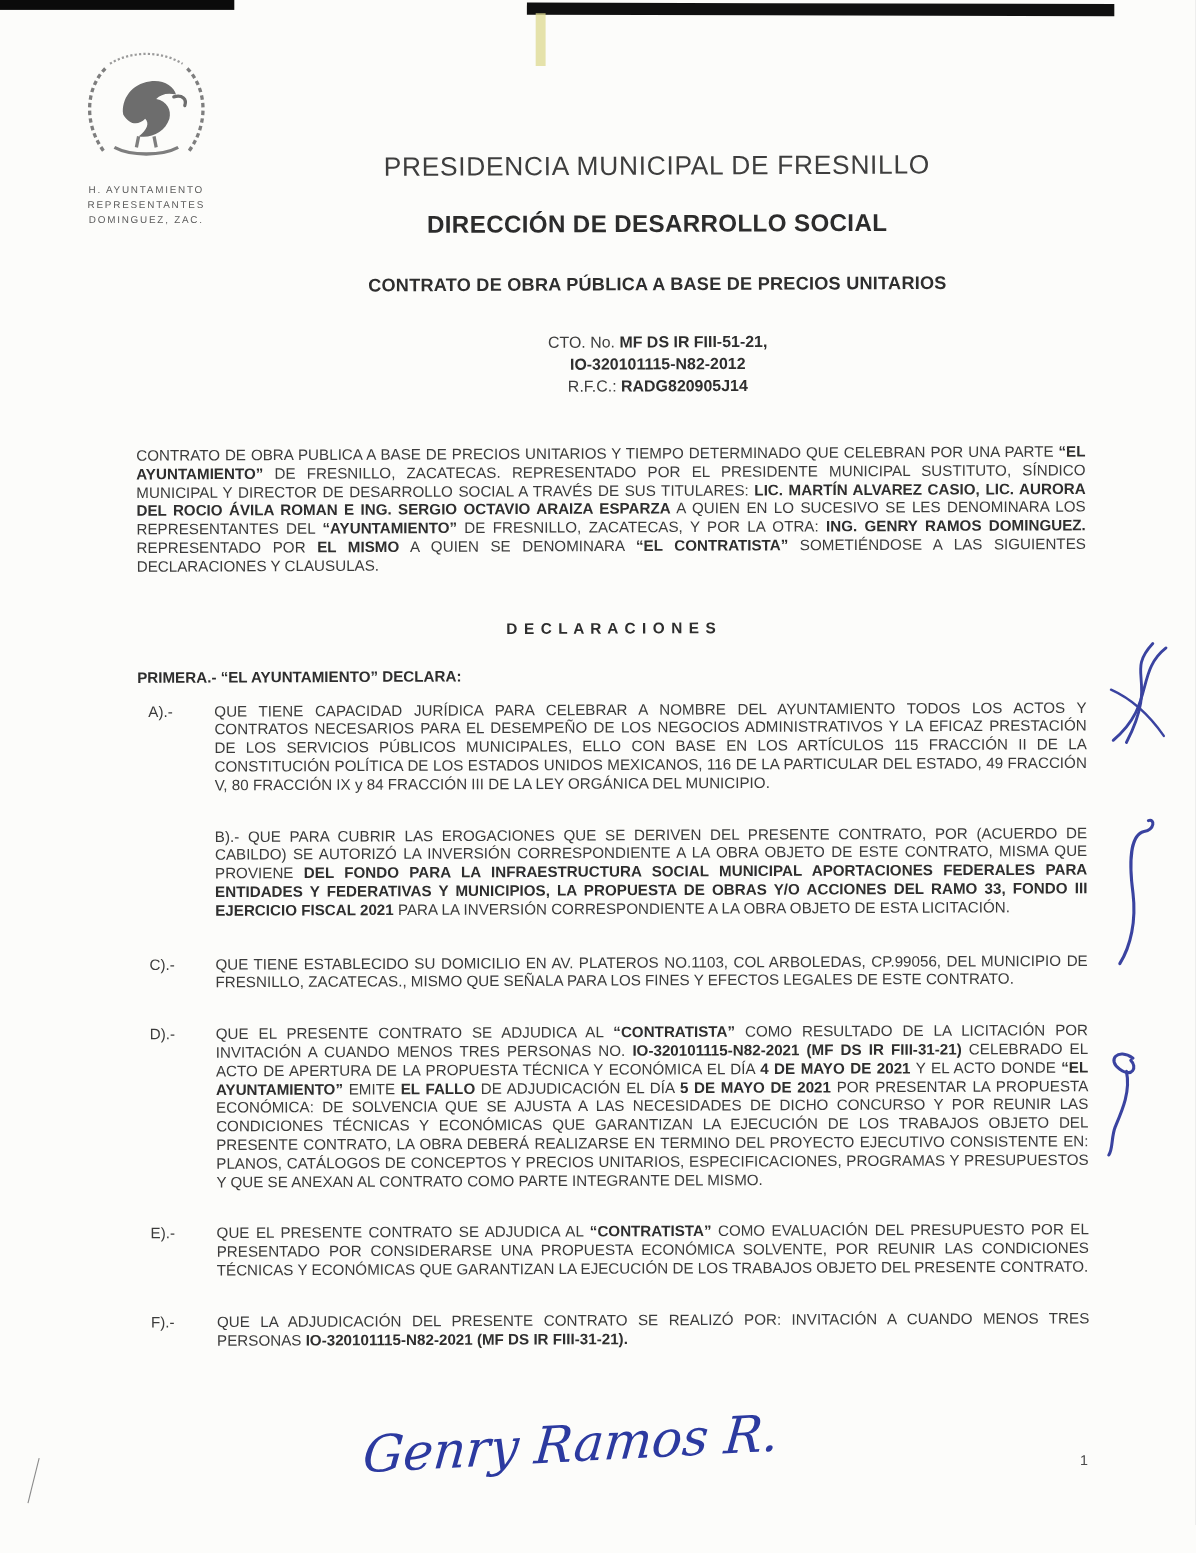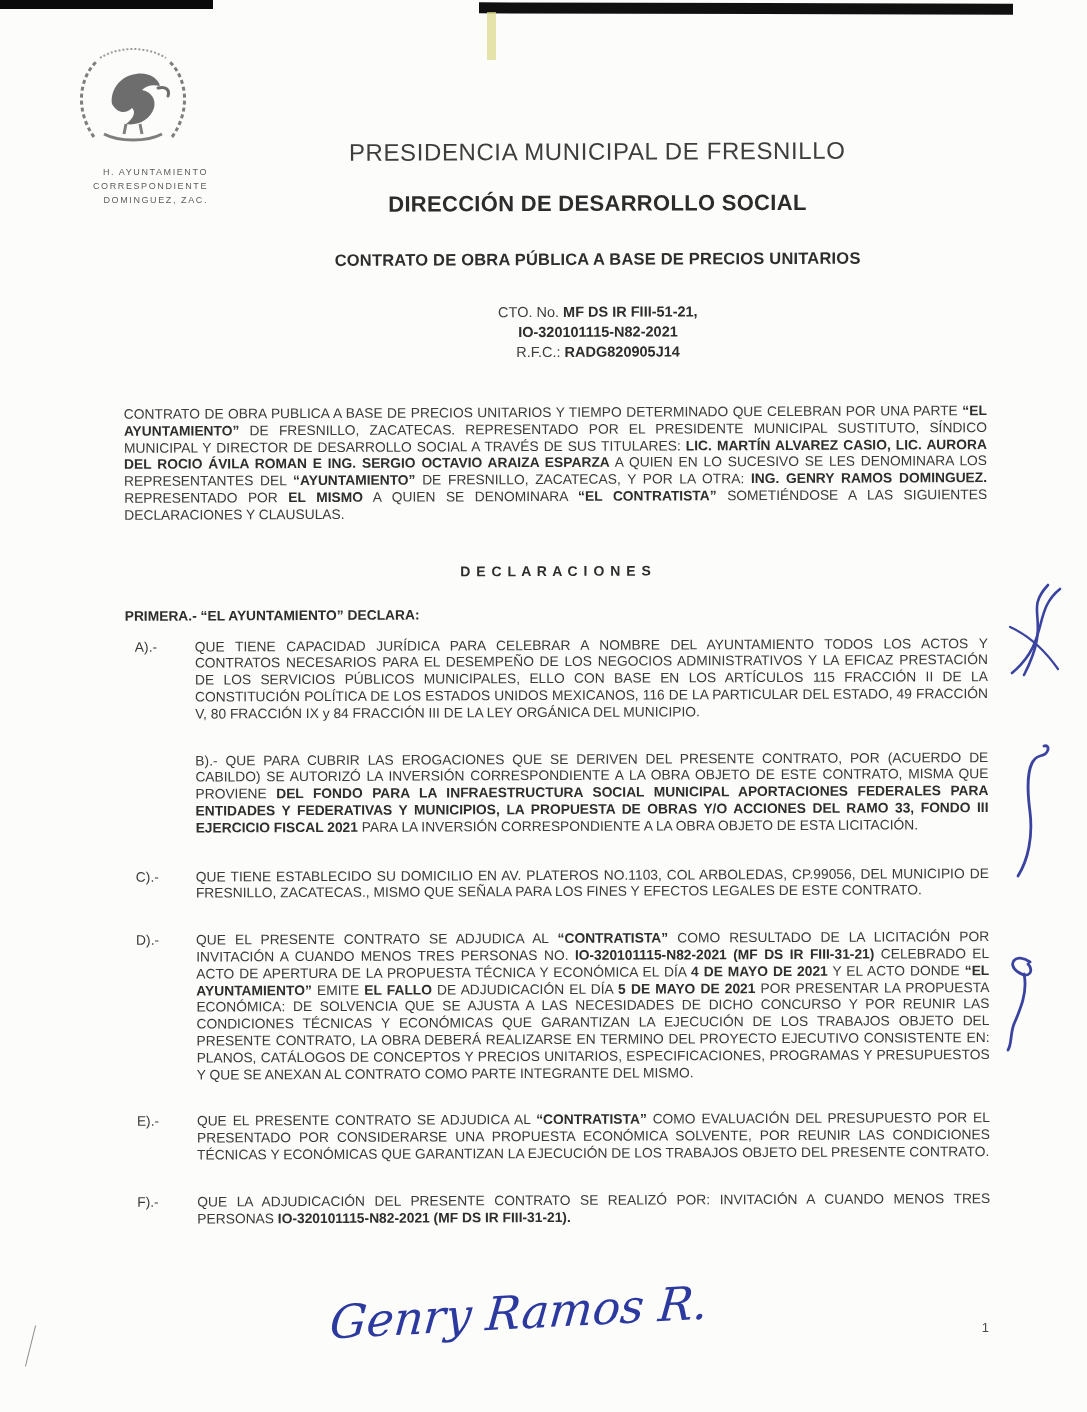"H. AYUNTAMIENTO" .emblem-caption { text-align: right -> center }
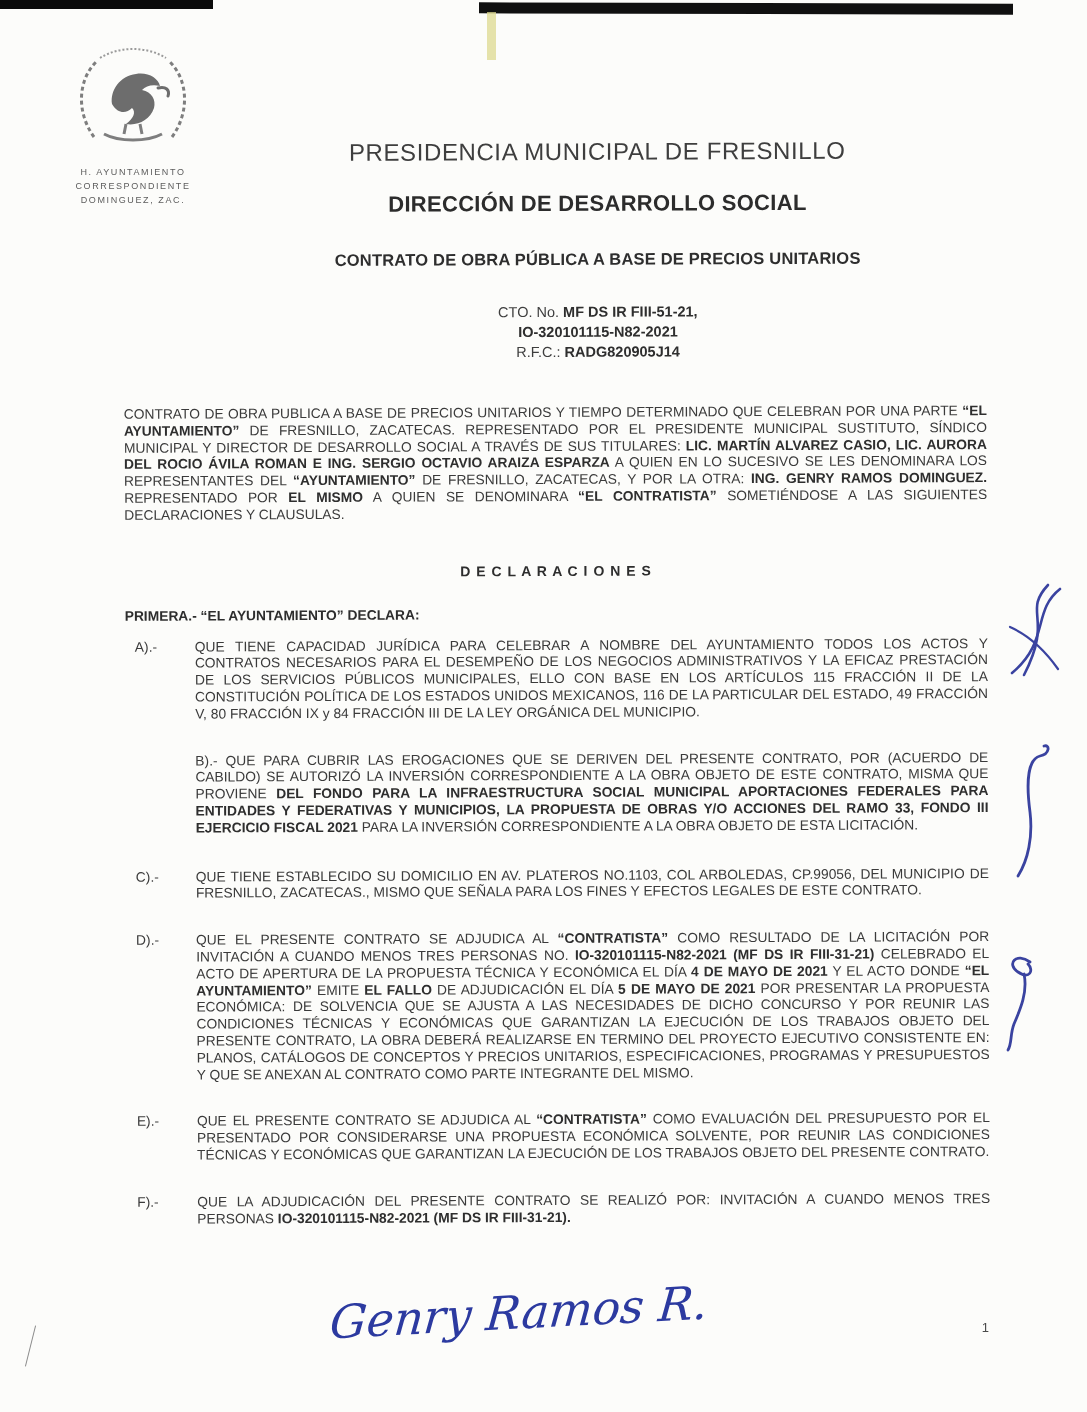"CORRESPONDIENTE" div { text: CORRESPONDIENTE -> REPRESENTANTES }
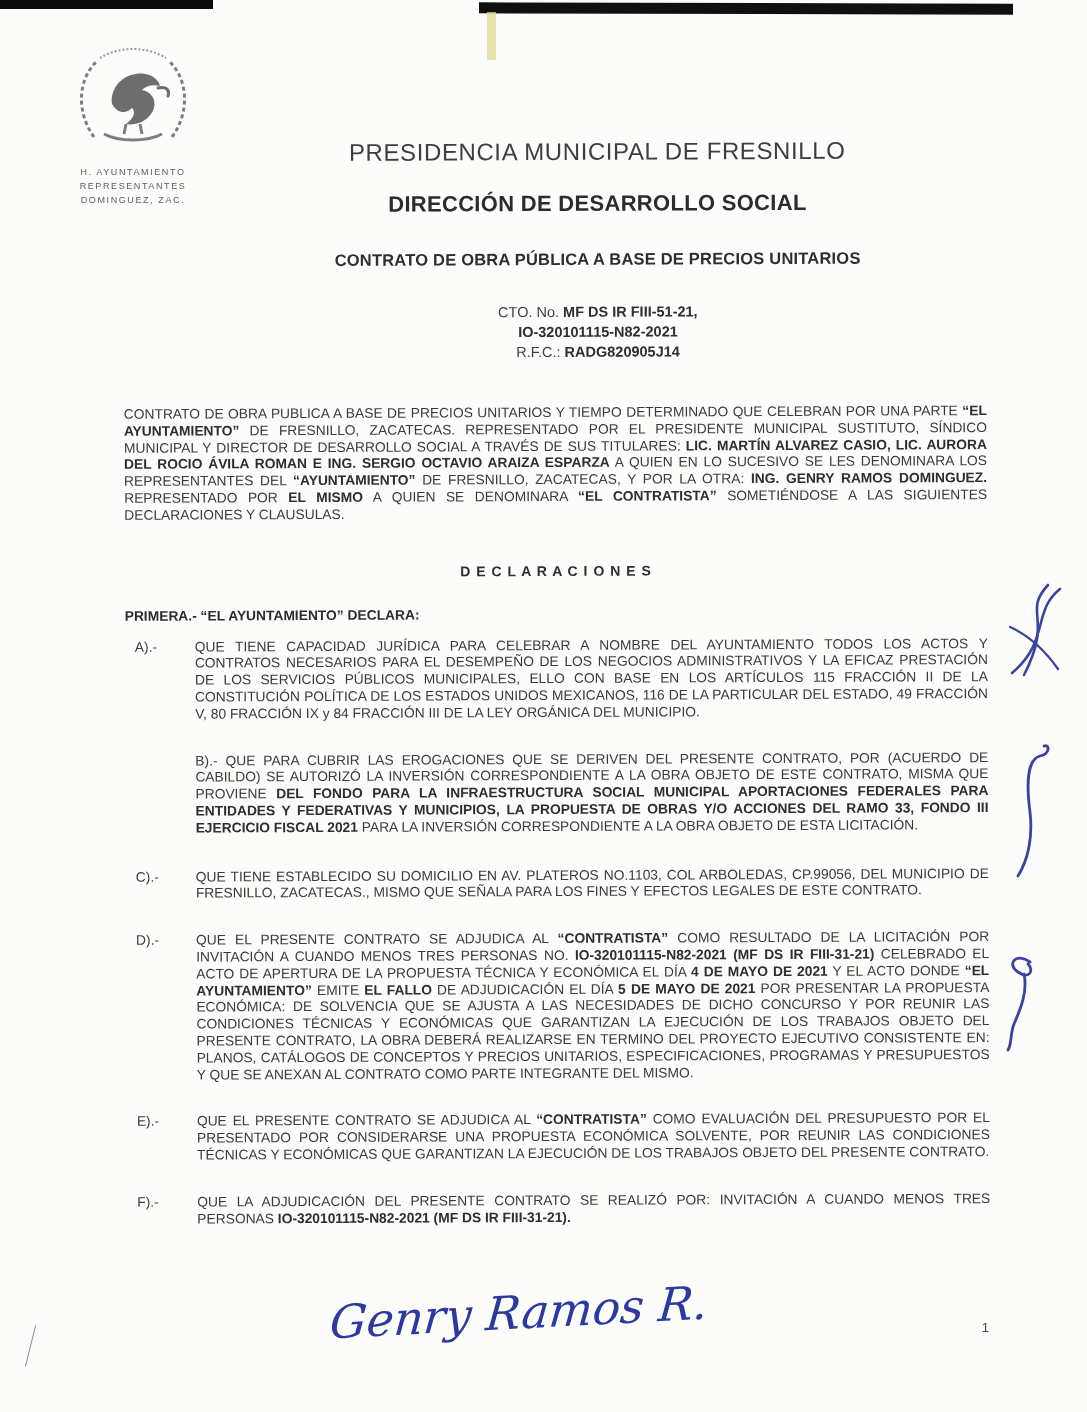"IO-320101115-N82-2021" span.b { text: IO-320101115-N82-2021 -> IO-320101115-N82-2012 }
